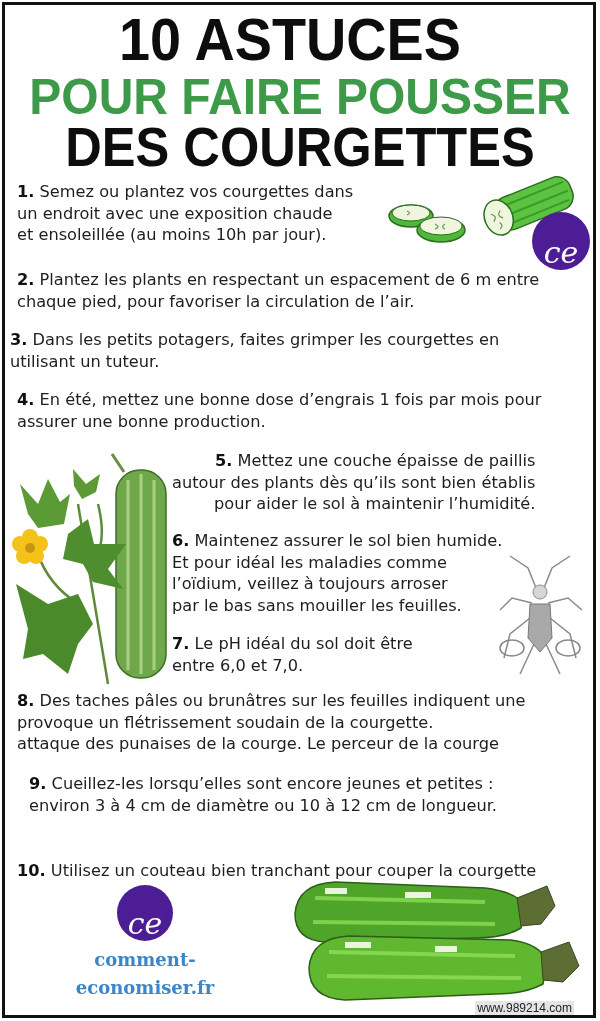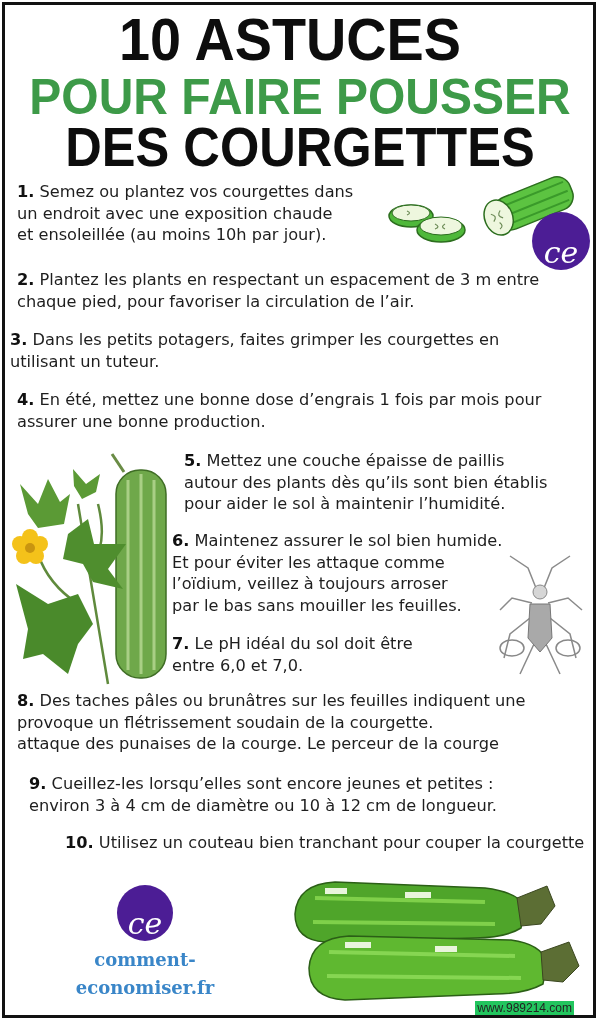"Plantez les plants en respectant" span { text: 3 -> 6 }
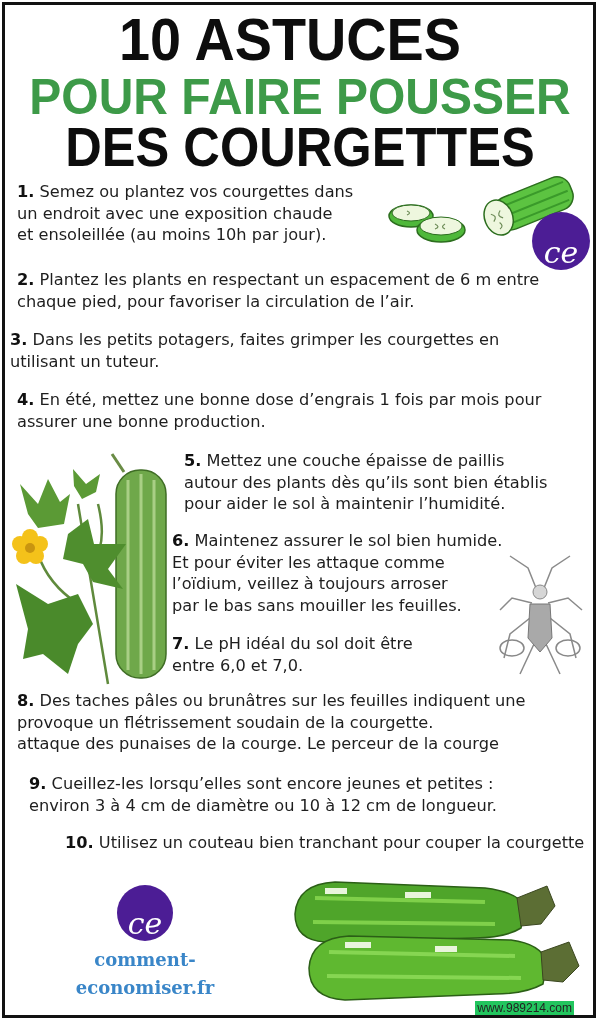"5. Mettez une couche épaisse" div.tip { left: 184px -> 172px; text-align: none -> right }
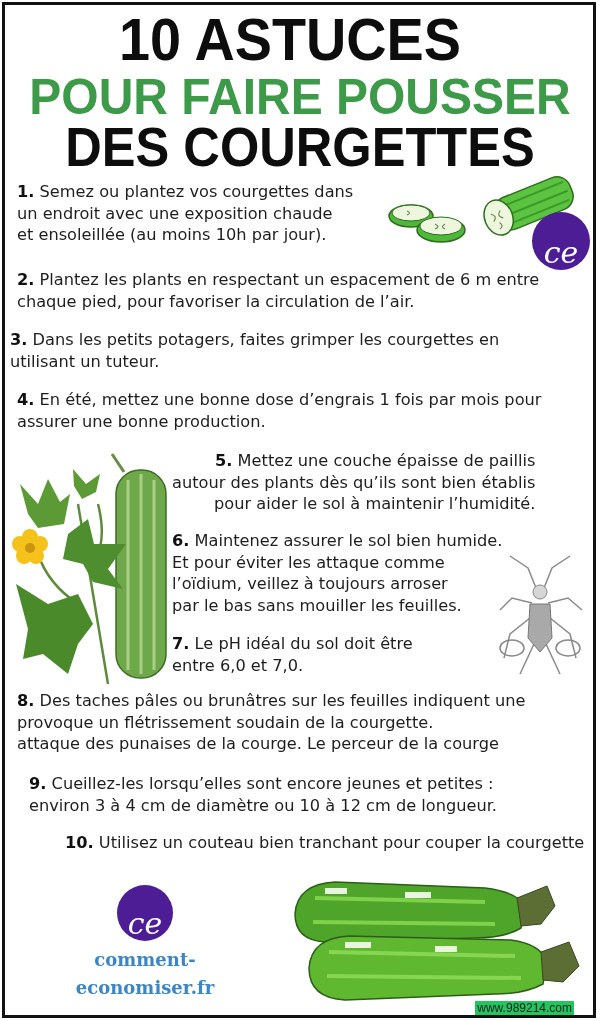"Et pour éviter les attaque" span.line { text: éviter les attaque -> idéal les maladies }
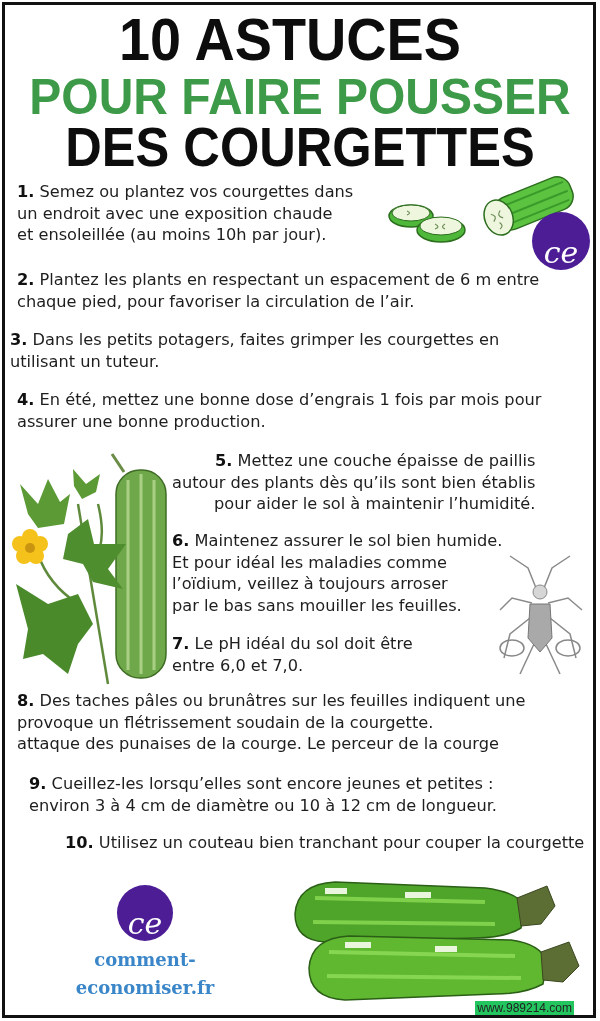"10. Utilisez un couteau bien" div.tip { margin-left: 48px -> none; top: 832px -> 860px }
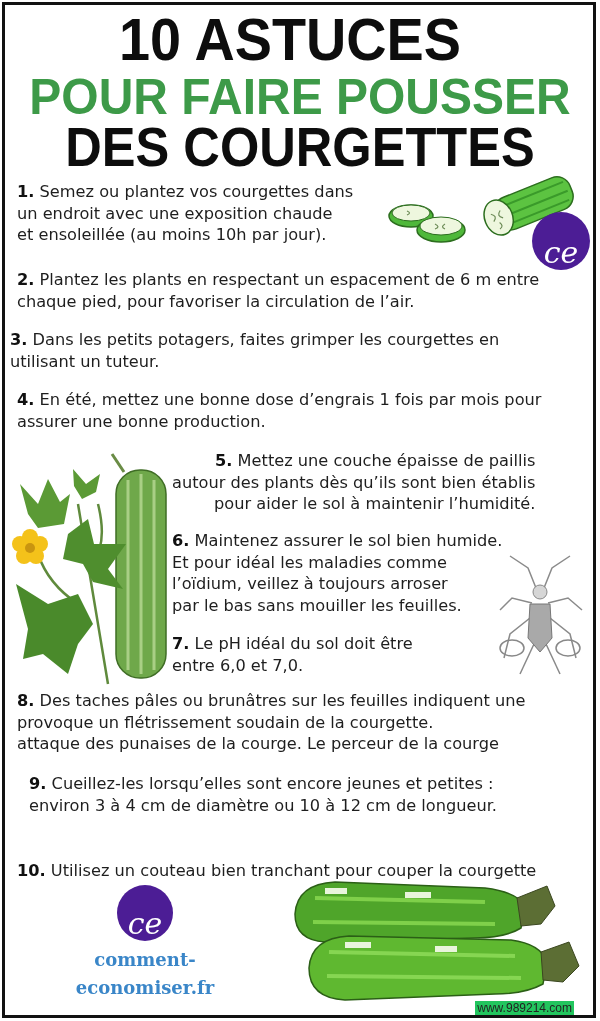"www.989214.com" .watermark { background: #22c55e -> #e5e5e5 }
